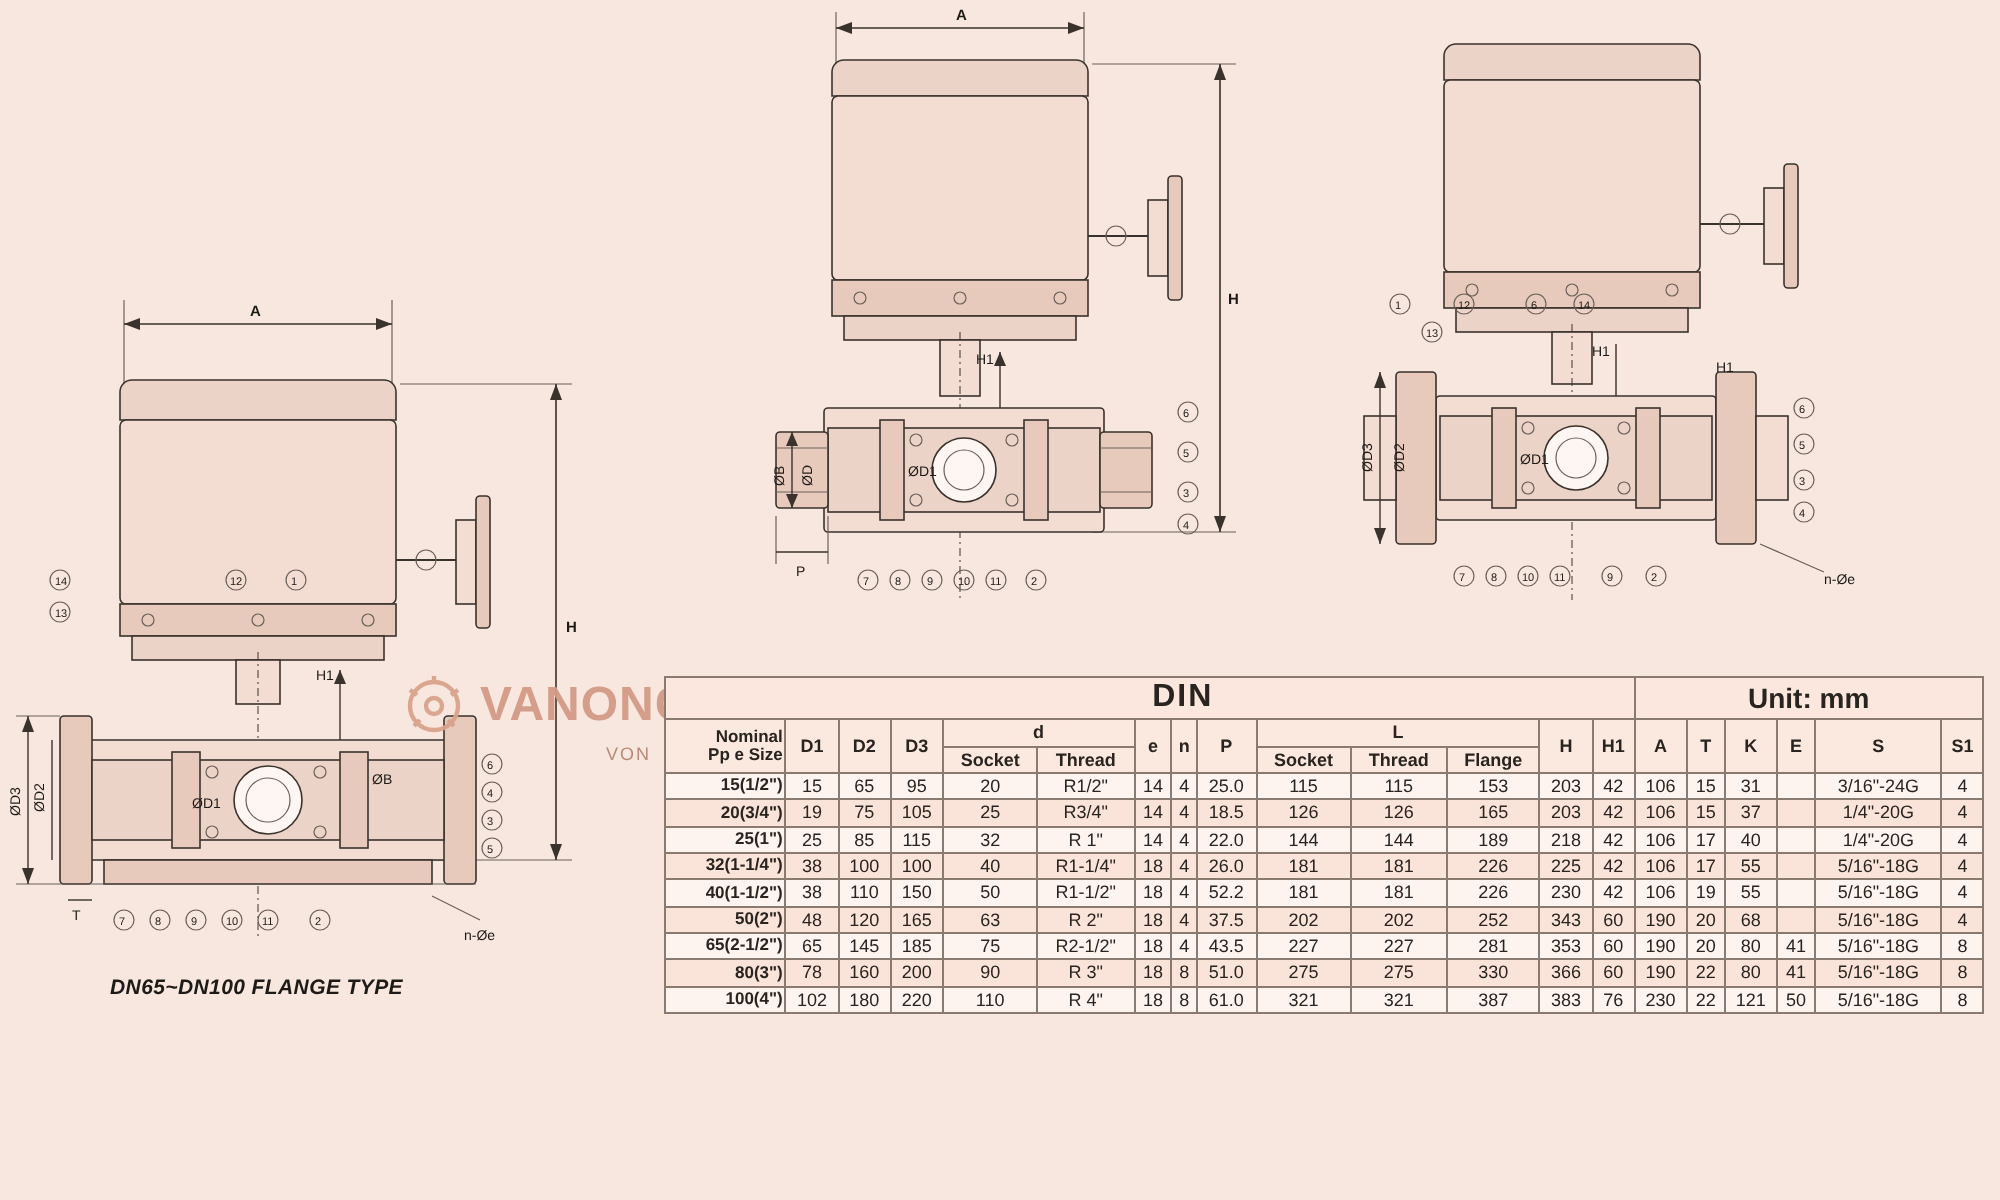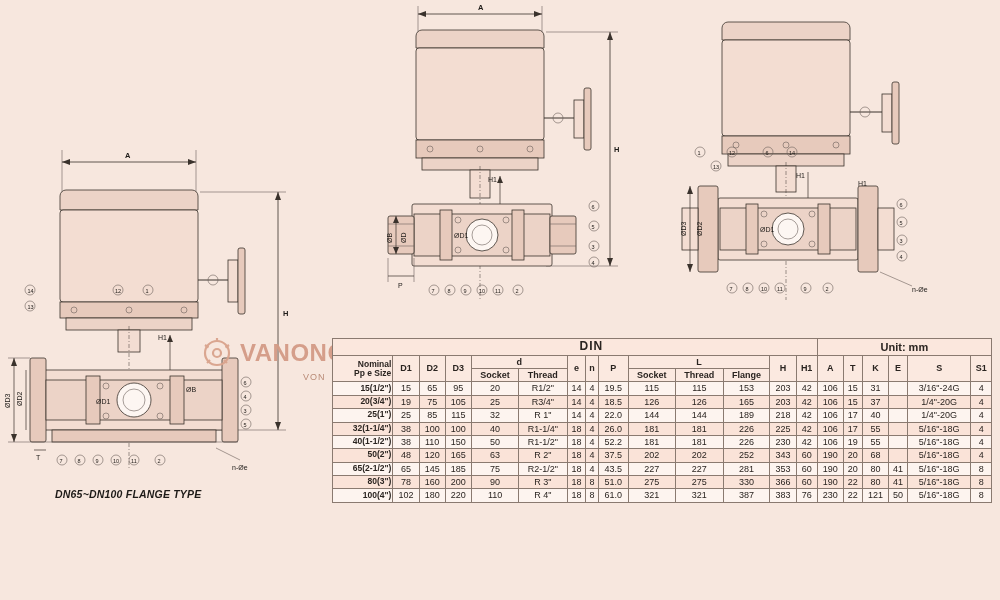"DIN" .din-head { font-size: 12px -> 16px }
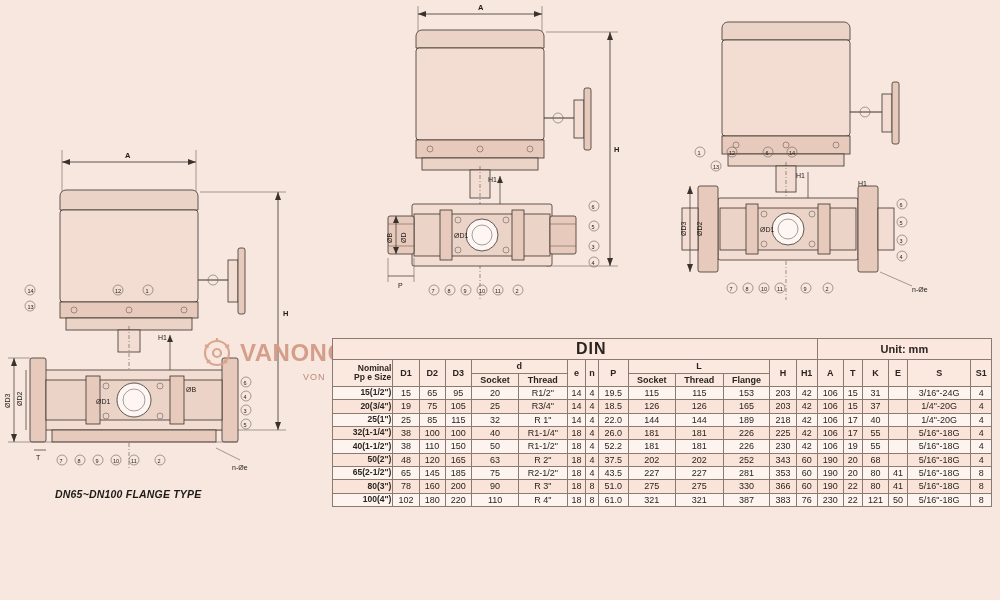"Unit: mm" .unit-head { font-size: 11px -> 14px }
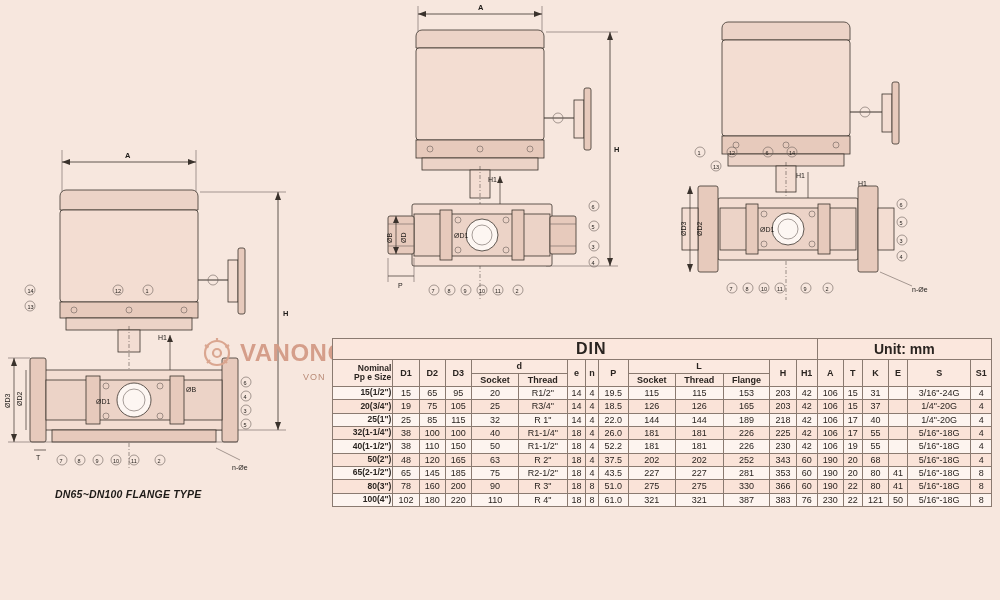"19.5" td { text: 19.5 -> 25.0 }
